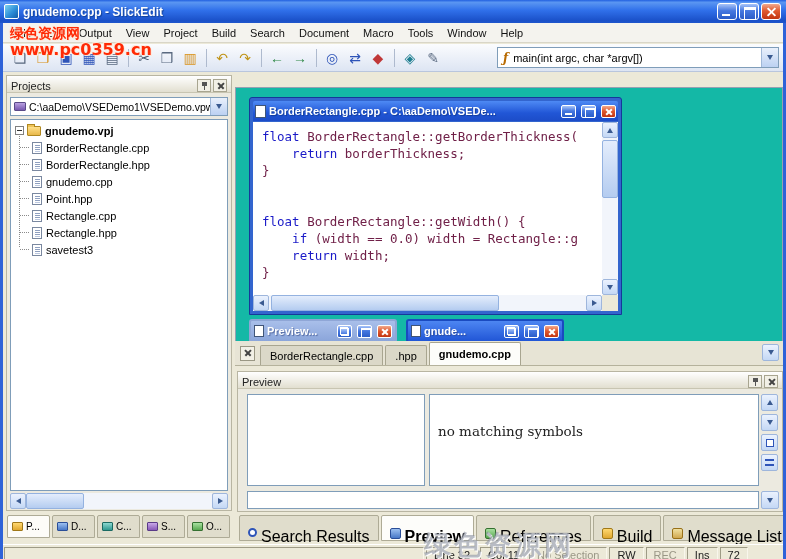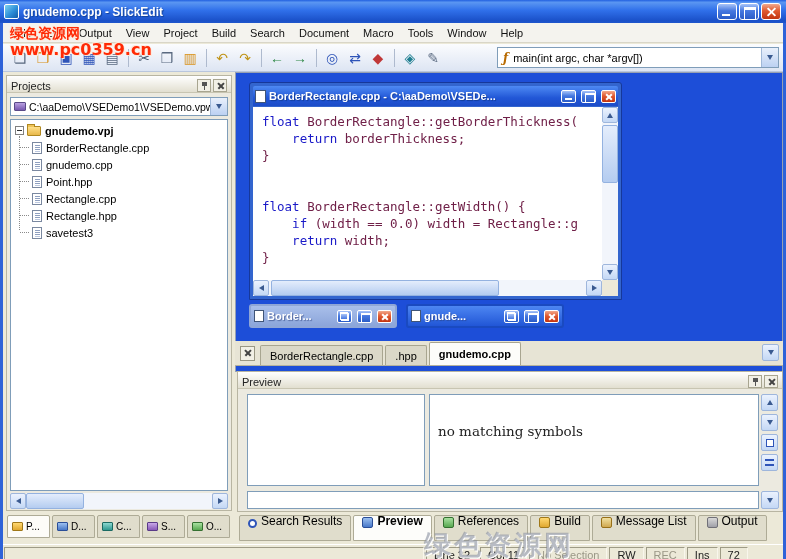"BorderRectangle.cpp - C:\aaDemo\VSEDe..." .mdi { background: #1d4ed8 -> #14b8a6; height: 300px -> 267px; top: 49px -> 64px }
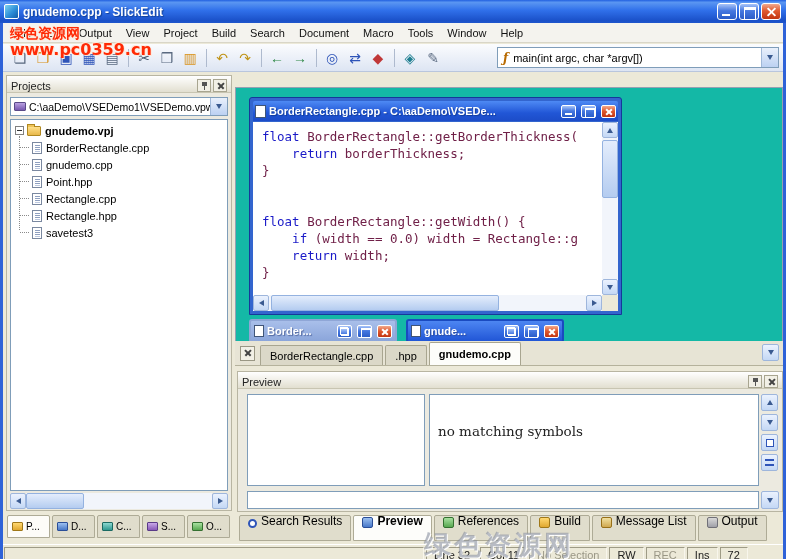"BorderRectangle.hpp" div.trow { html: none -> <div> <i></i> <span></span> <span>BorderRectangle.hpp</span> </div> }
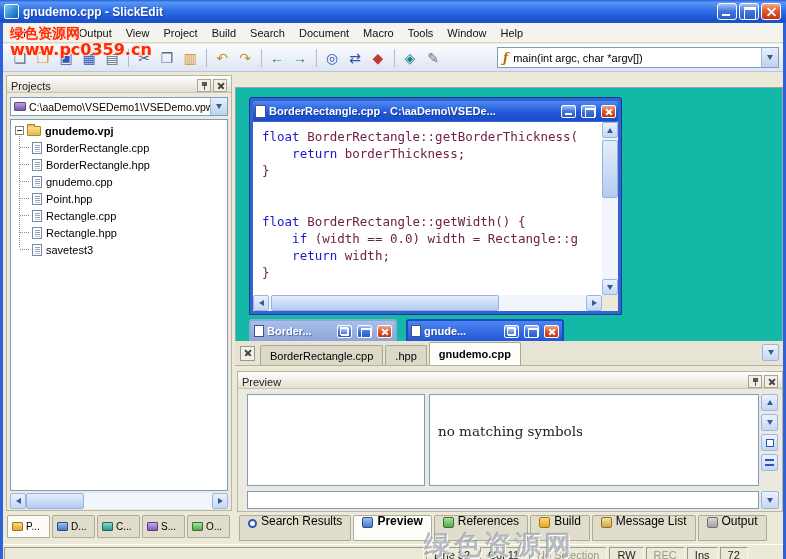"Border..." span.mtitle { text: Border -> Preview }
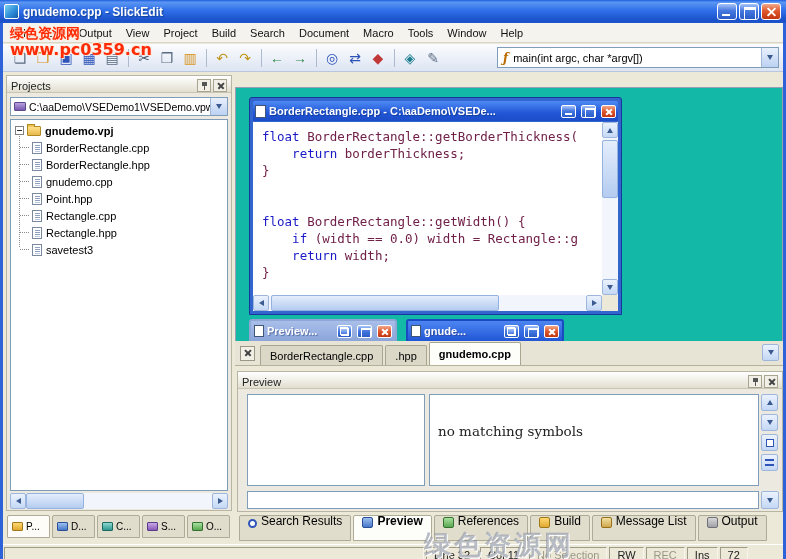"Search Results" .btab { align-items: flex-end -> flex-start; font-size: 12px -> 16px }
